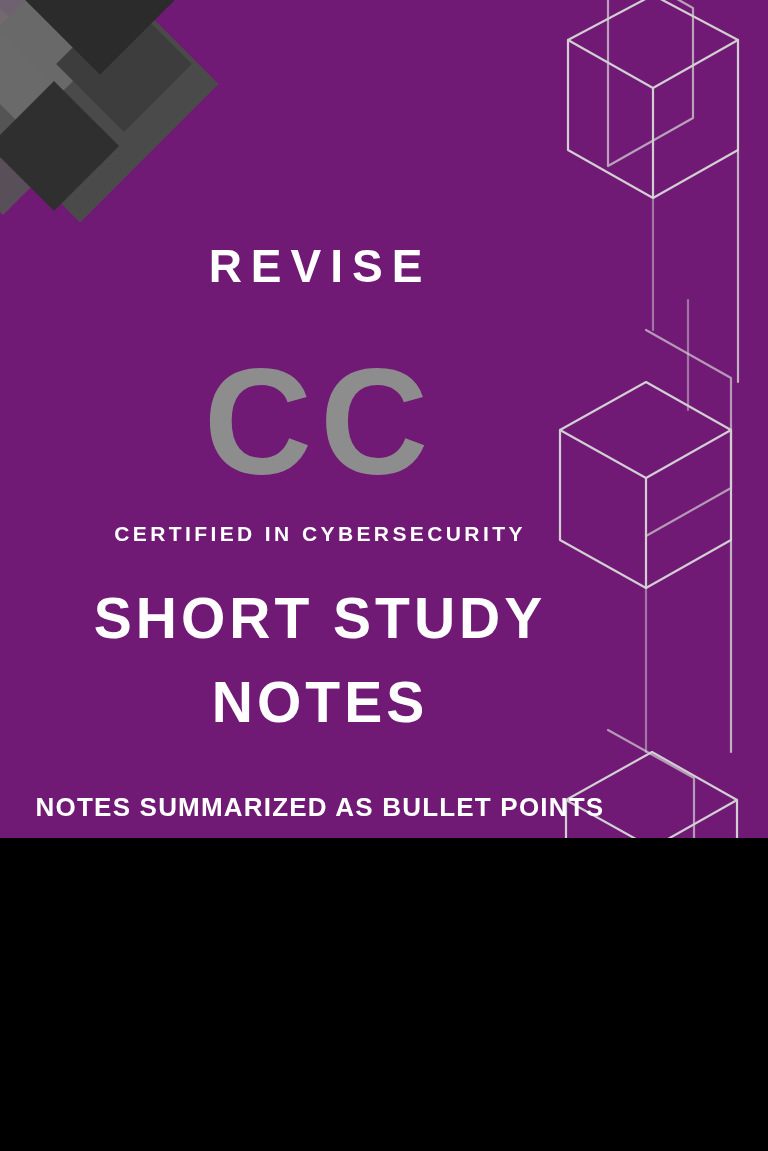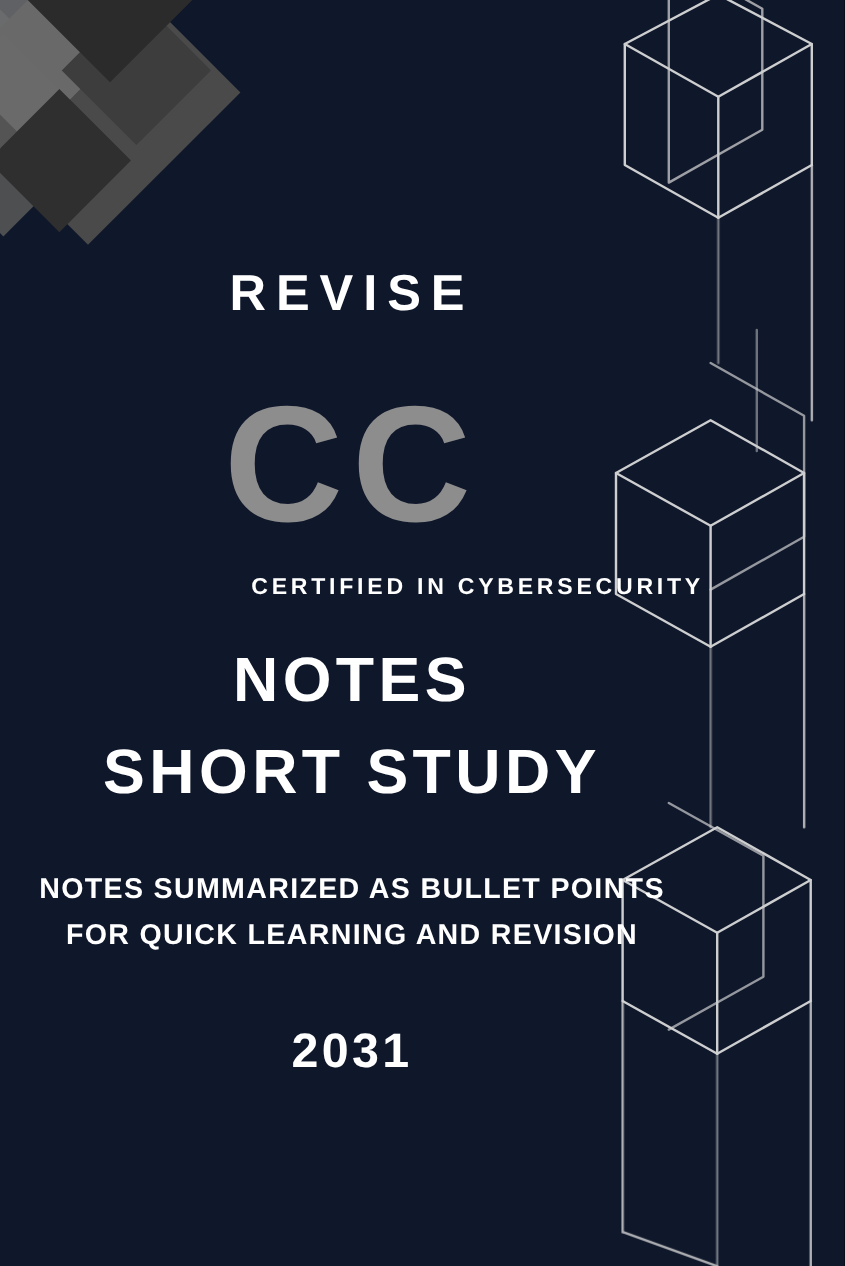"REVISE" .cover { background: #0f172a -> #701a75; height: 1151px -> 838px }
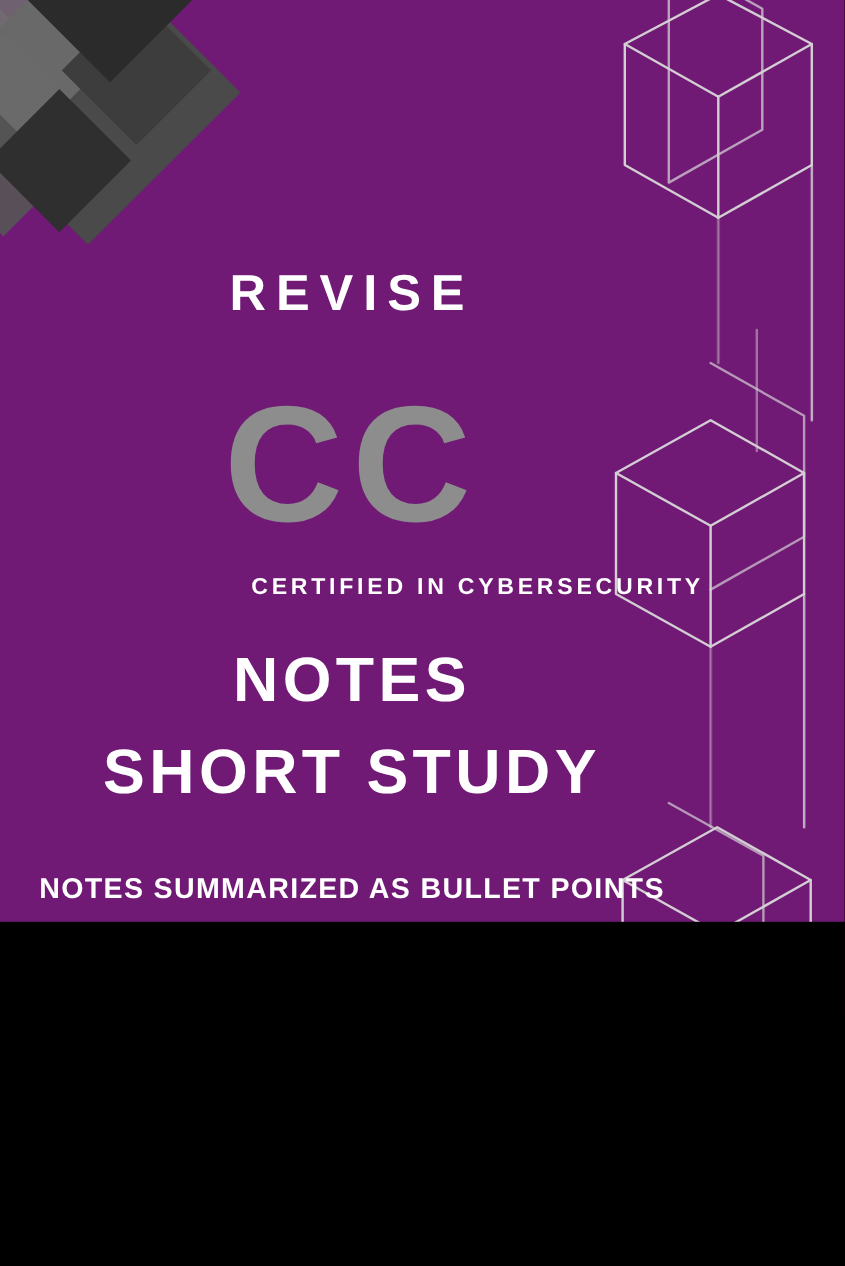"CERTIFIED IN CYBERSECURITY" .subtitle { text-align: right -> none }
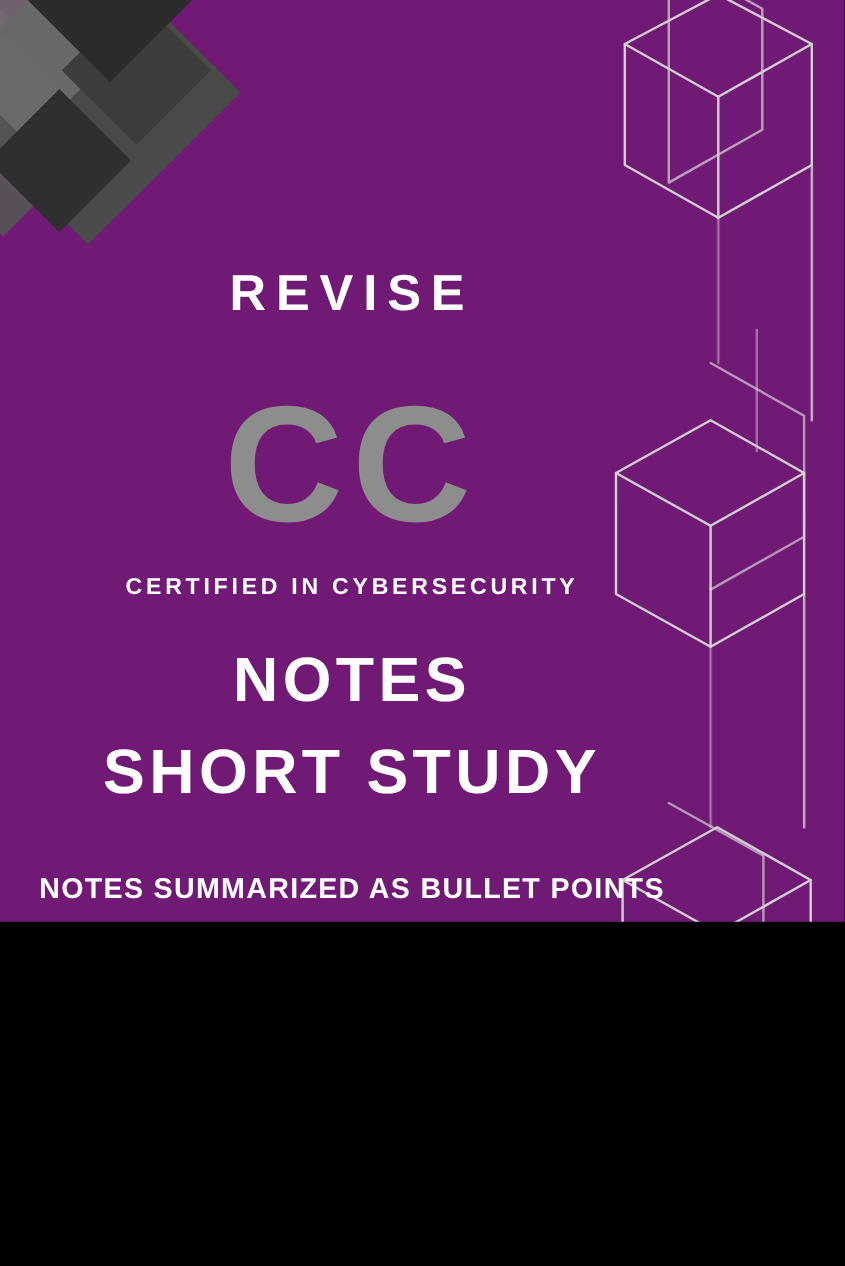"NOTES" div { order: before "SHORT STUDY" -> after "SHORT STUDY" }
